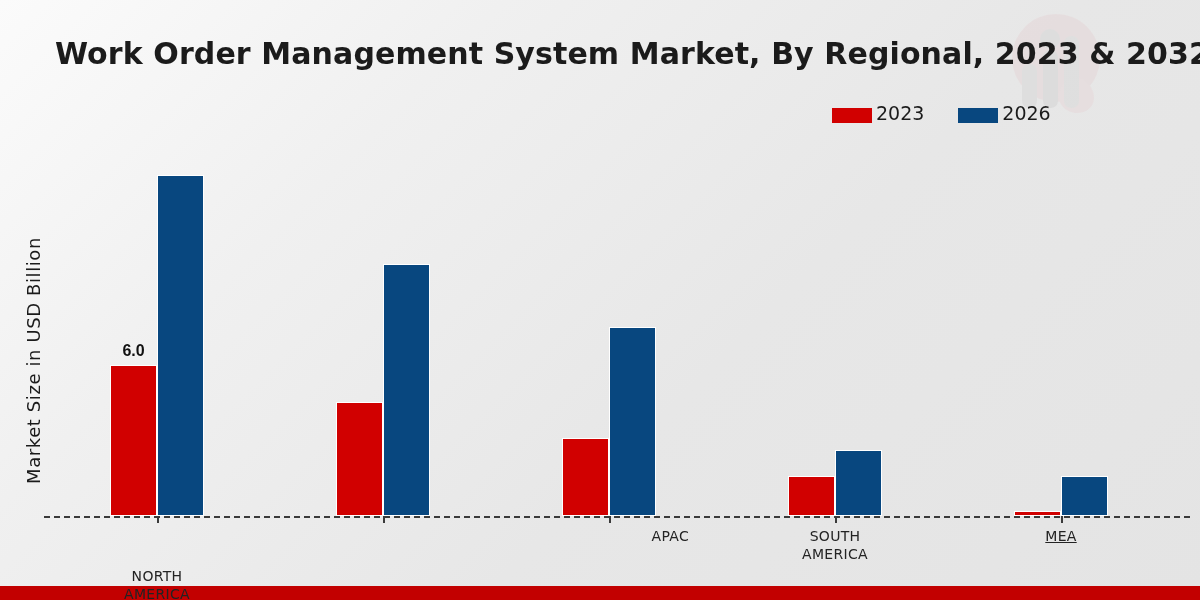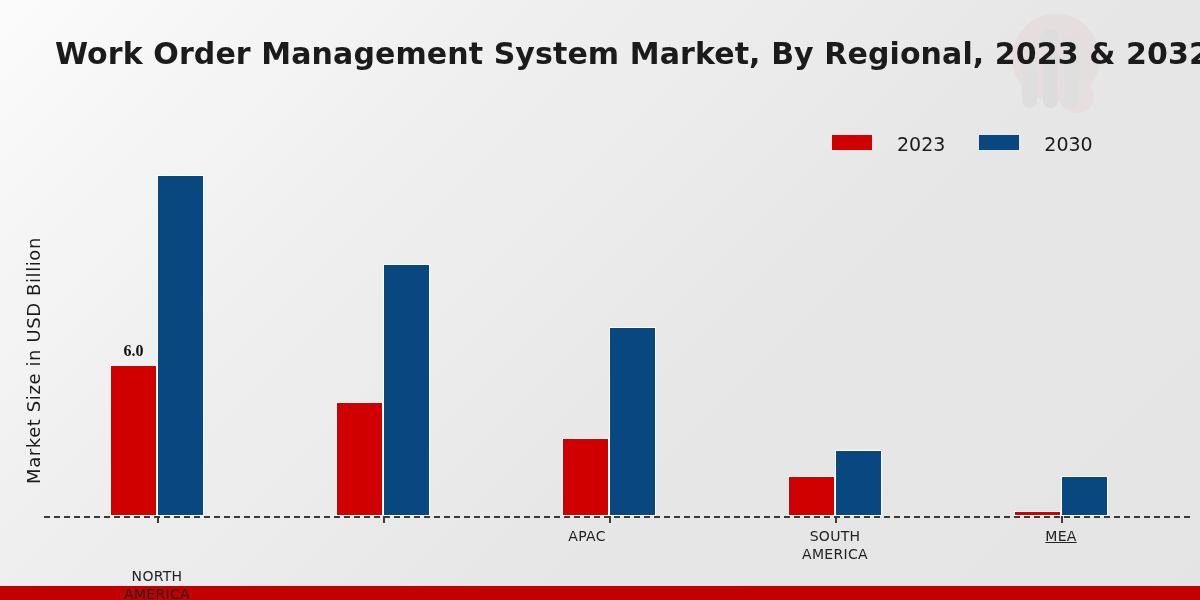"2023" .legend-item { align-items: flex-start -> flex-end; gap: 25px -> 4px; margin-top: 31px -> none }
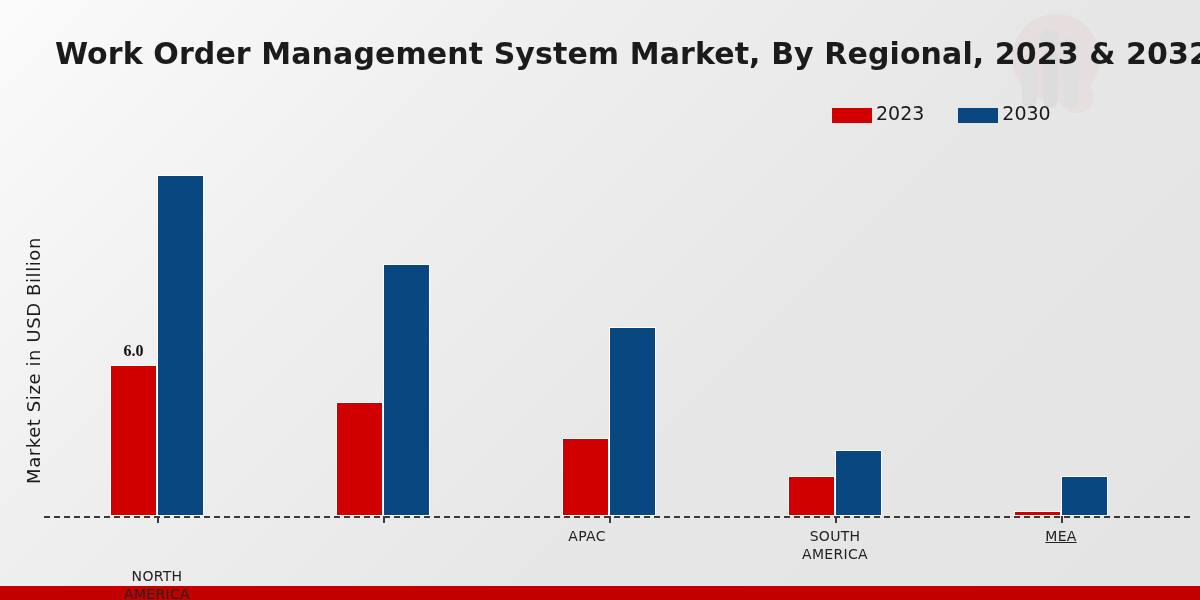"2030" span.legend-label { text: 2030 -> 2026 }
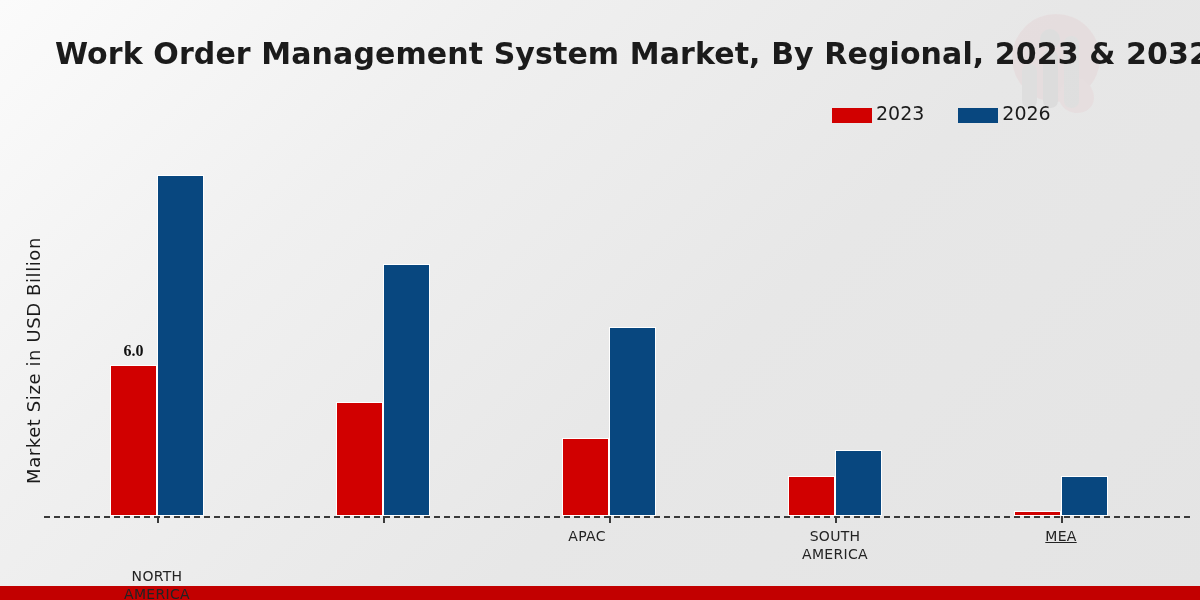"6.0" .bar-value { font-family: Liberation Serif, serif -> Liberation Sans, sans-serif }
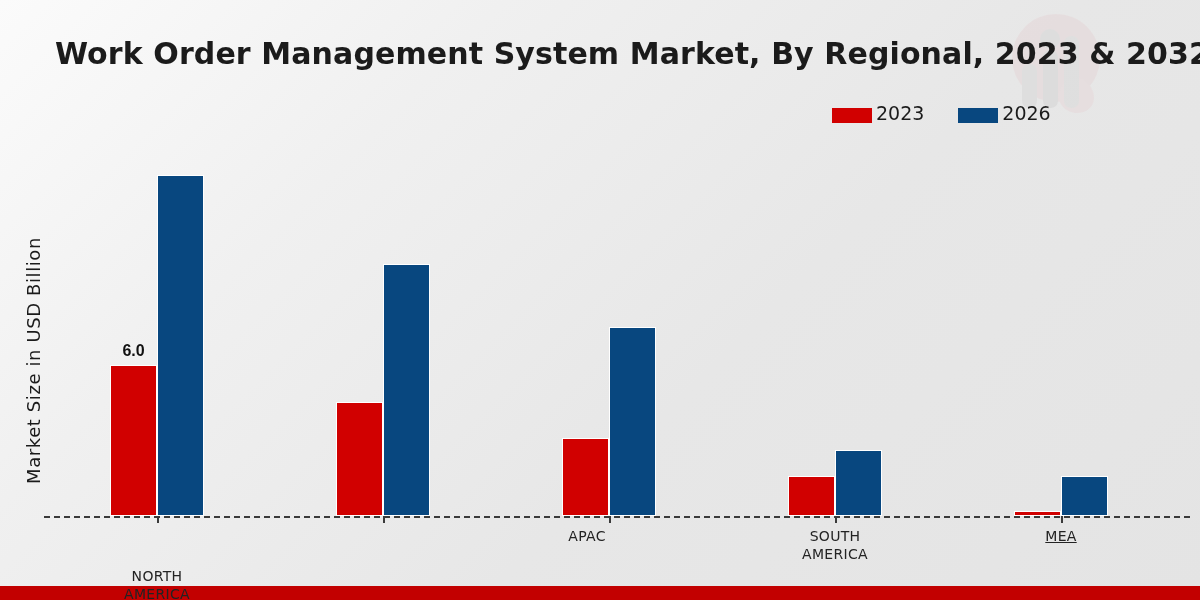"APAC" div.cat-label { left: 507px -> 529px; text-align: none -> right }
